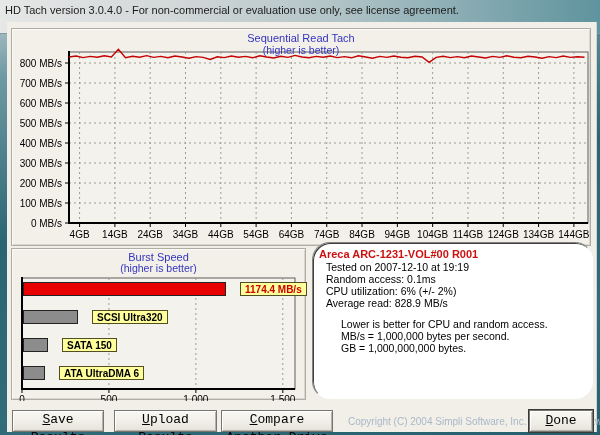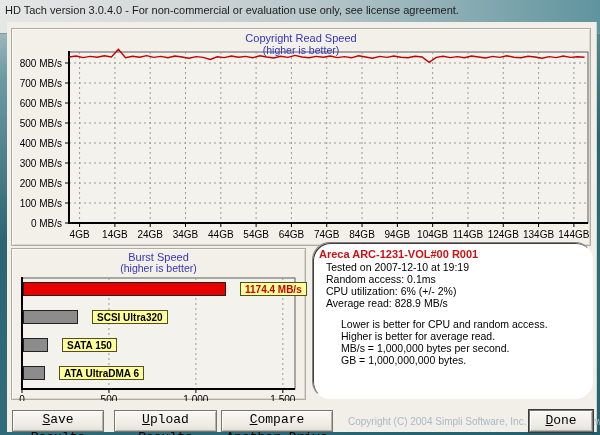"Copyright Read Speed" div.chart-title { text: Copyright Read Speed -> Sequential Read Tach }
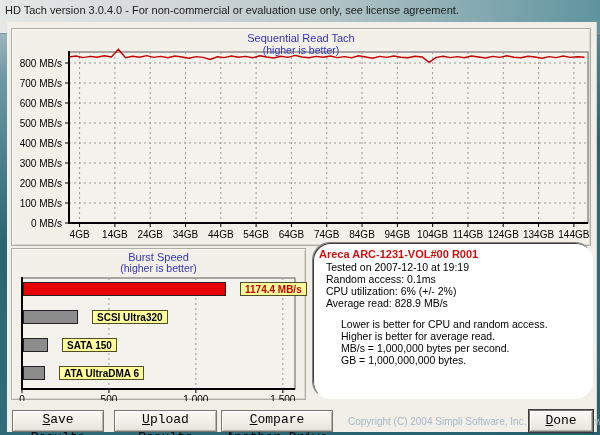"Higher is better for average" div.info-note { html: <div>Higher is better for average read.</div> -> none }
